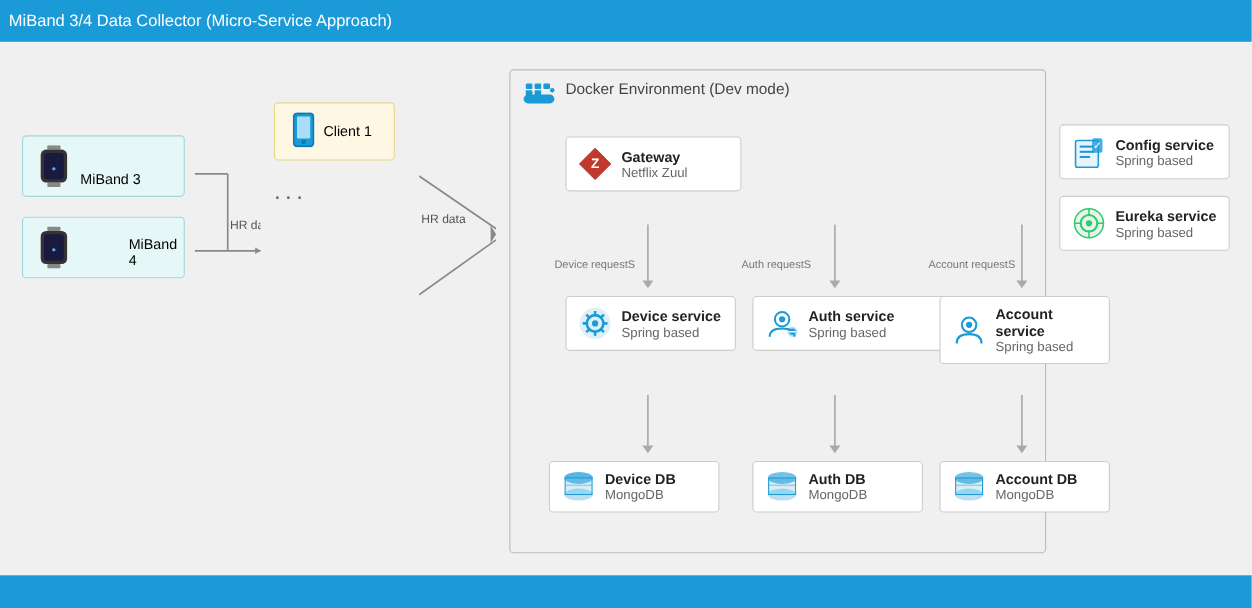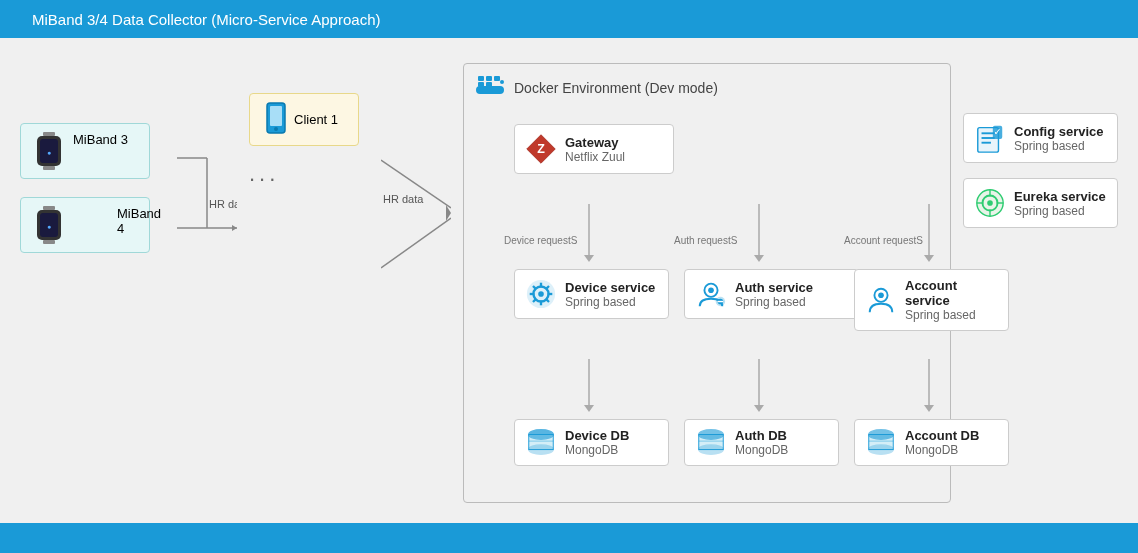"MiBand 3/4 Data Collector (Micro-Service" .title-bar { padding: 10px 32px -> 10px 8px }
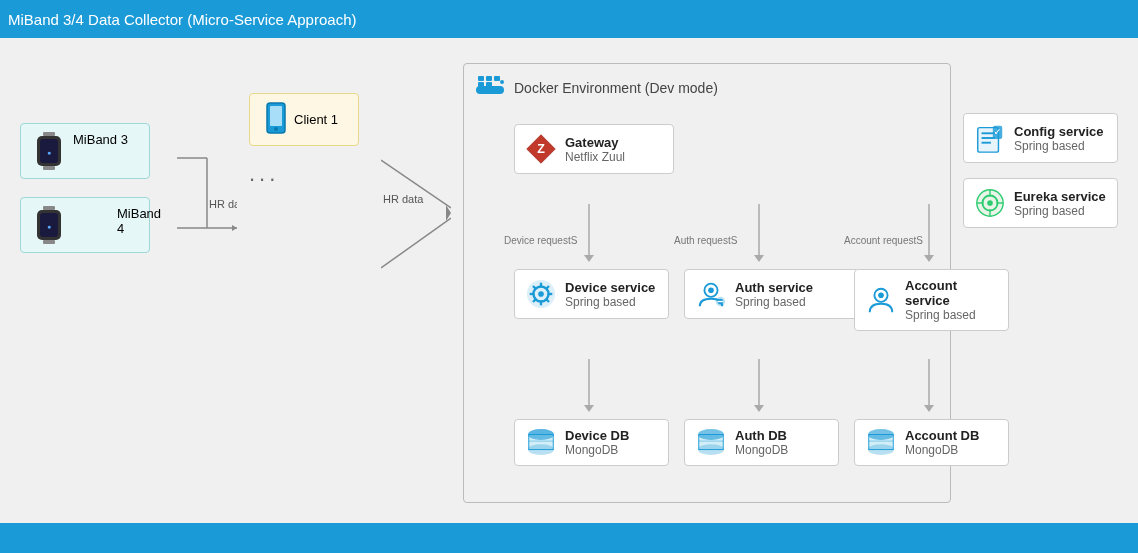"Docker Environment (Dev mode)" .docker-label { align-items: flex-end -> flex-start }
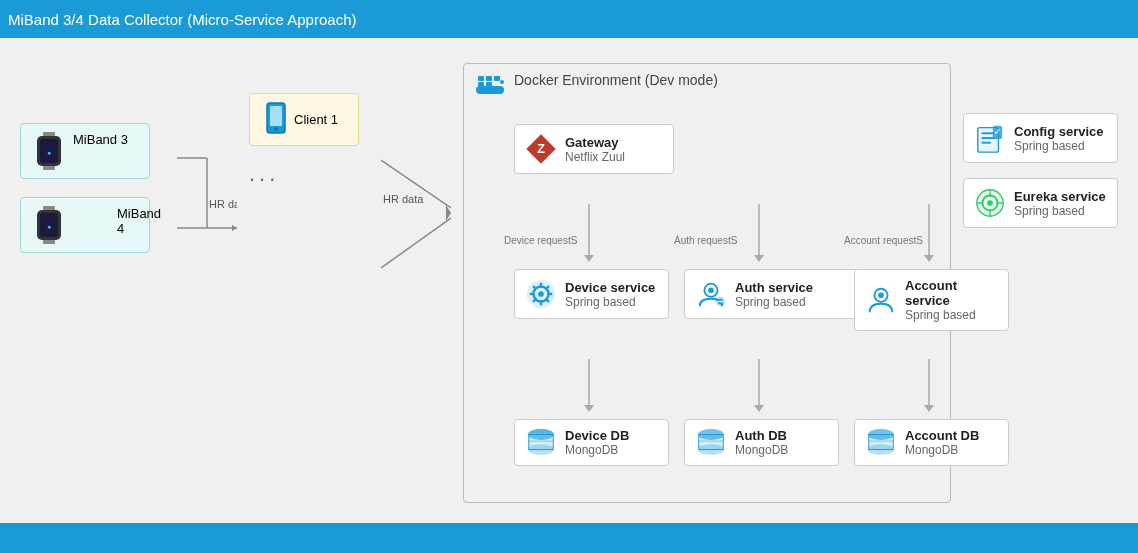"MiBand 3" .device-box { align-items: flex-start -> flex-end; width: 130px -> 148px }
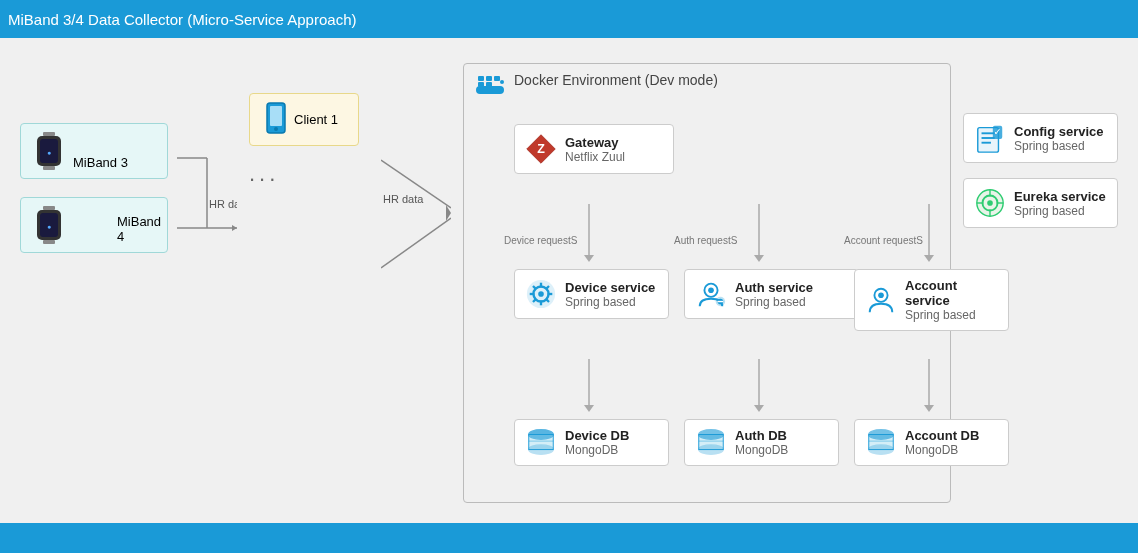"Device DB" div.service-box { left: 40px -> 25px }
